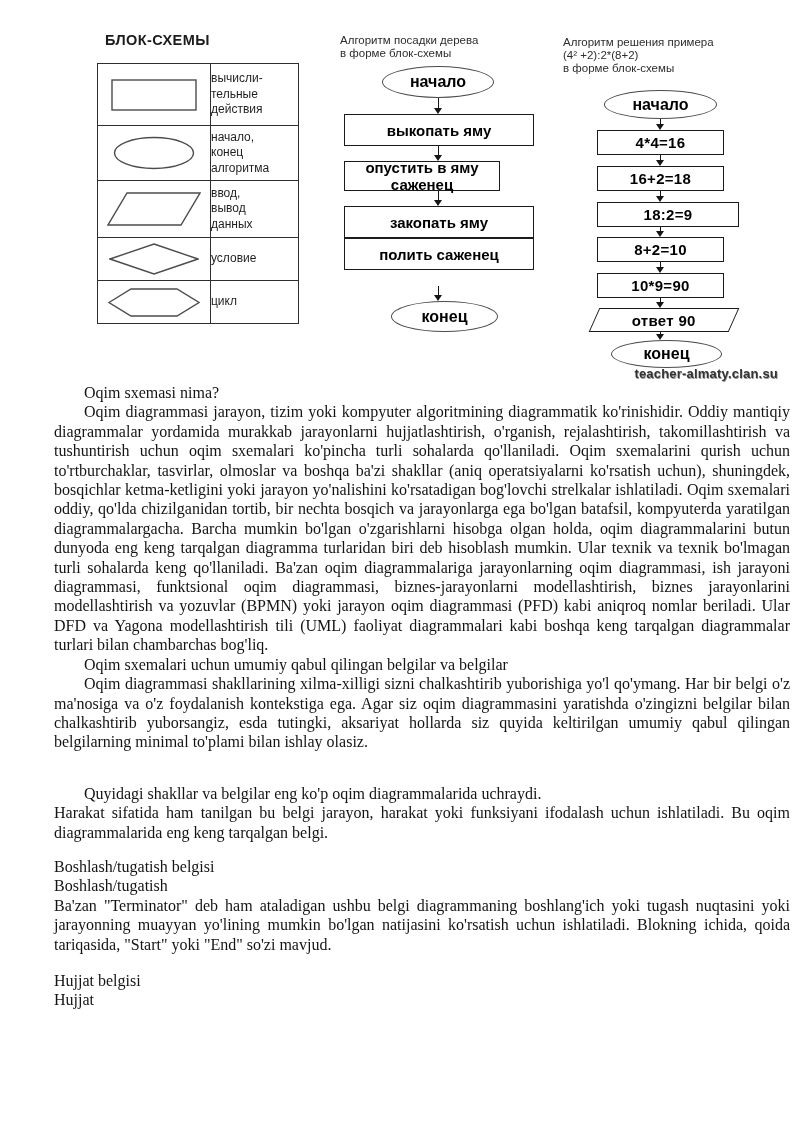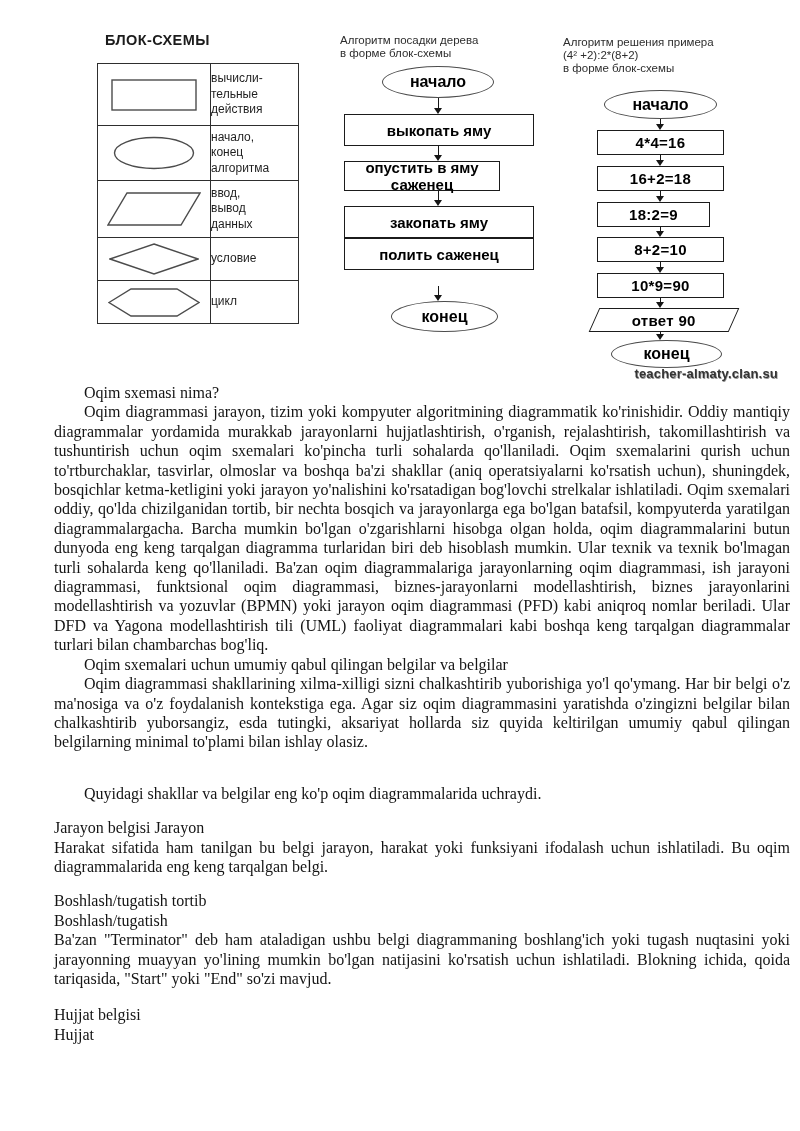"18:2=9" div.node { width: 113px -> 142px }
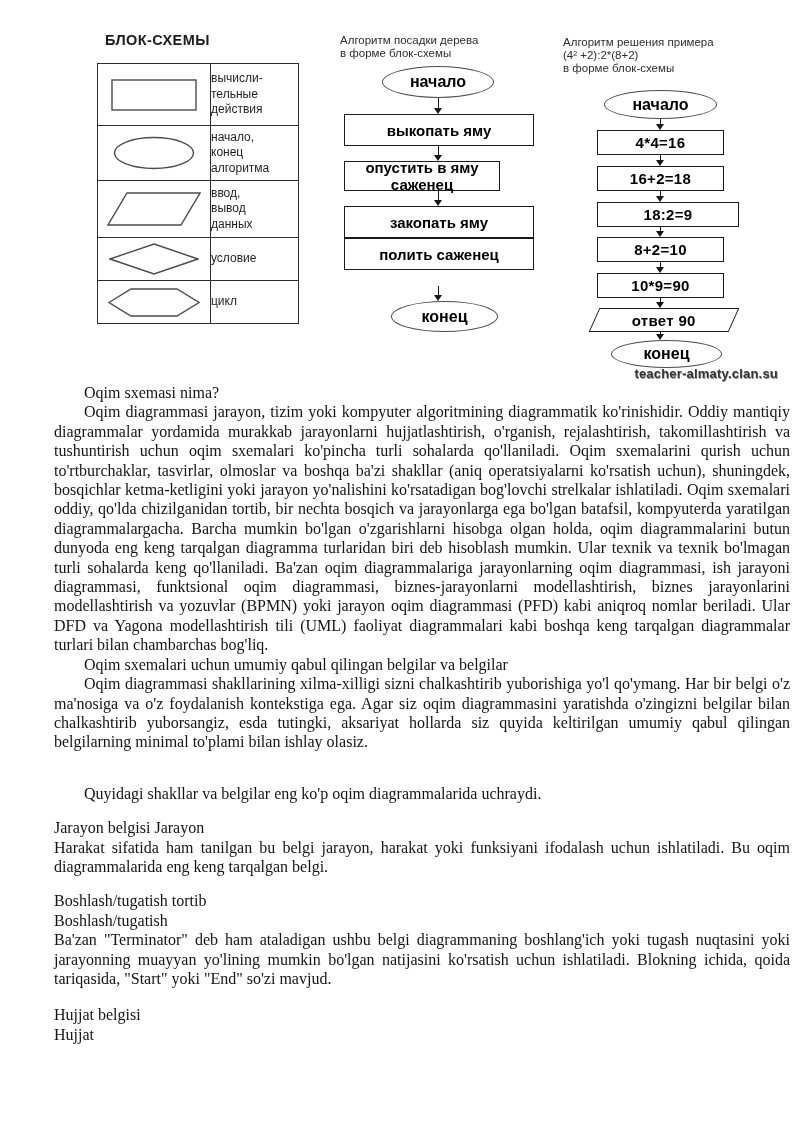"Jarayon belgisi Jarayon" p.sec-gap { html: <p>Jarayon belgisi Jarayon</p> -> none }
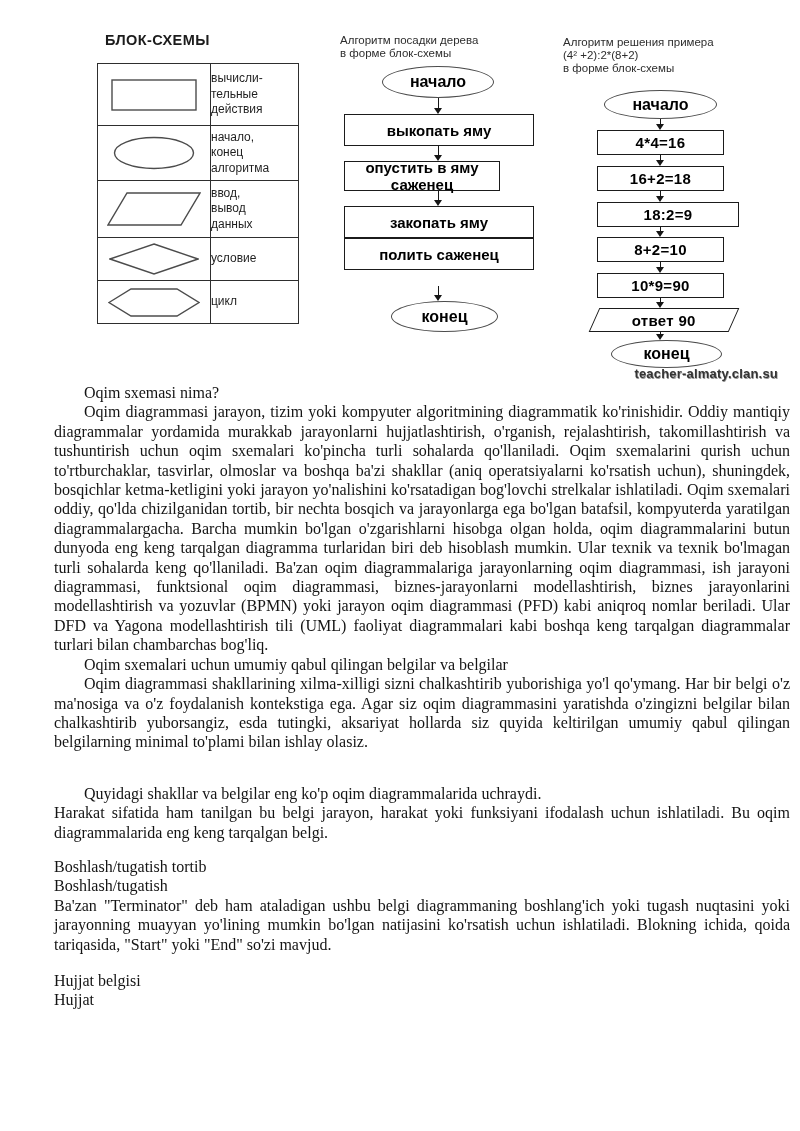"Boshlash/tugatish tortib" p.sec-gap { text: tortib -> belgisi }
